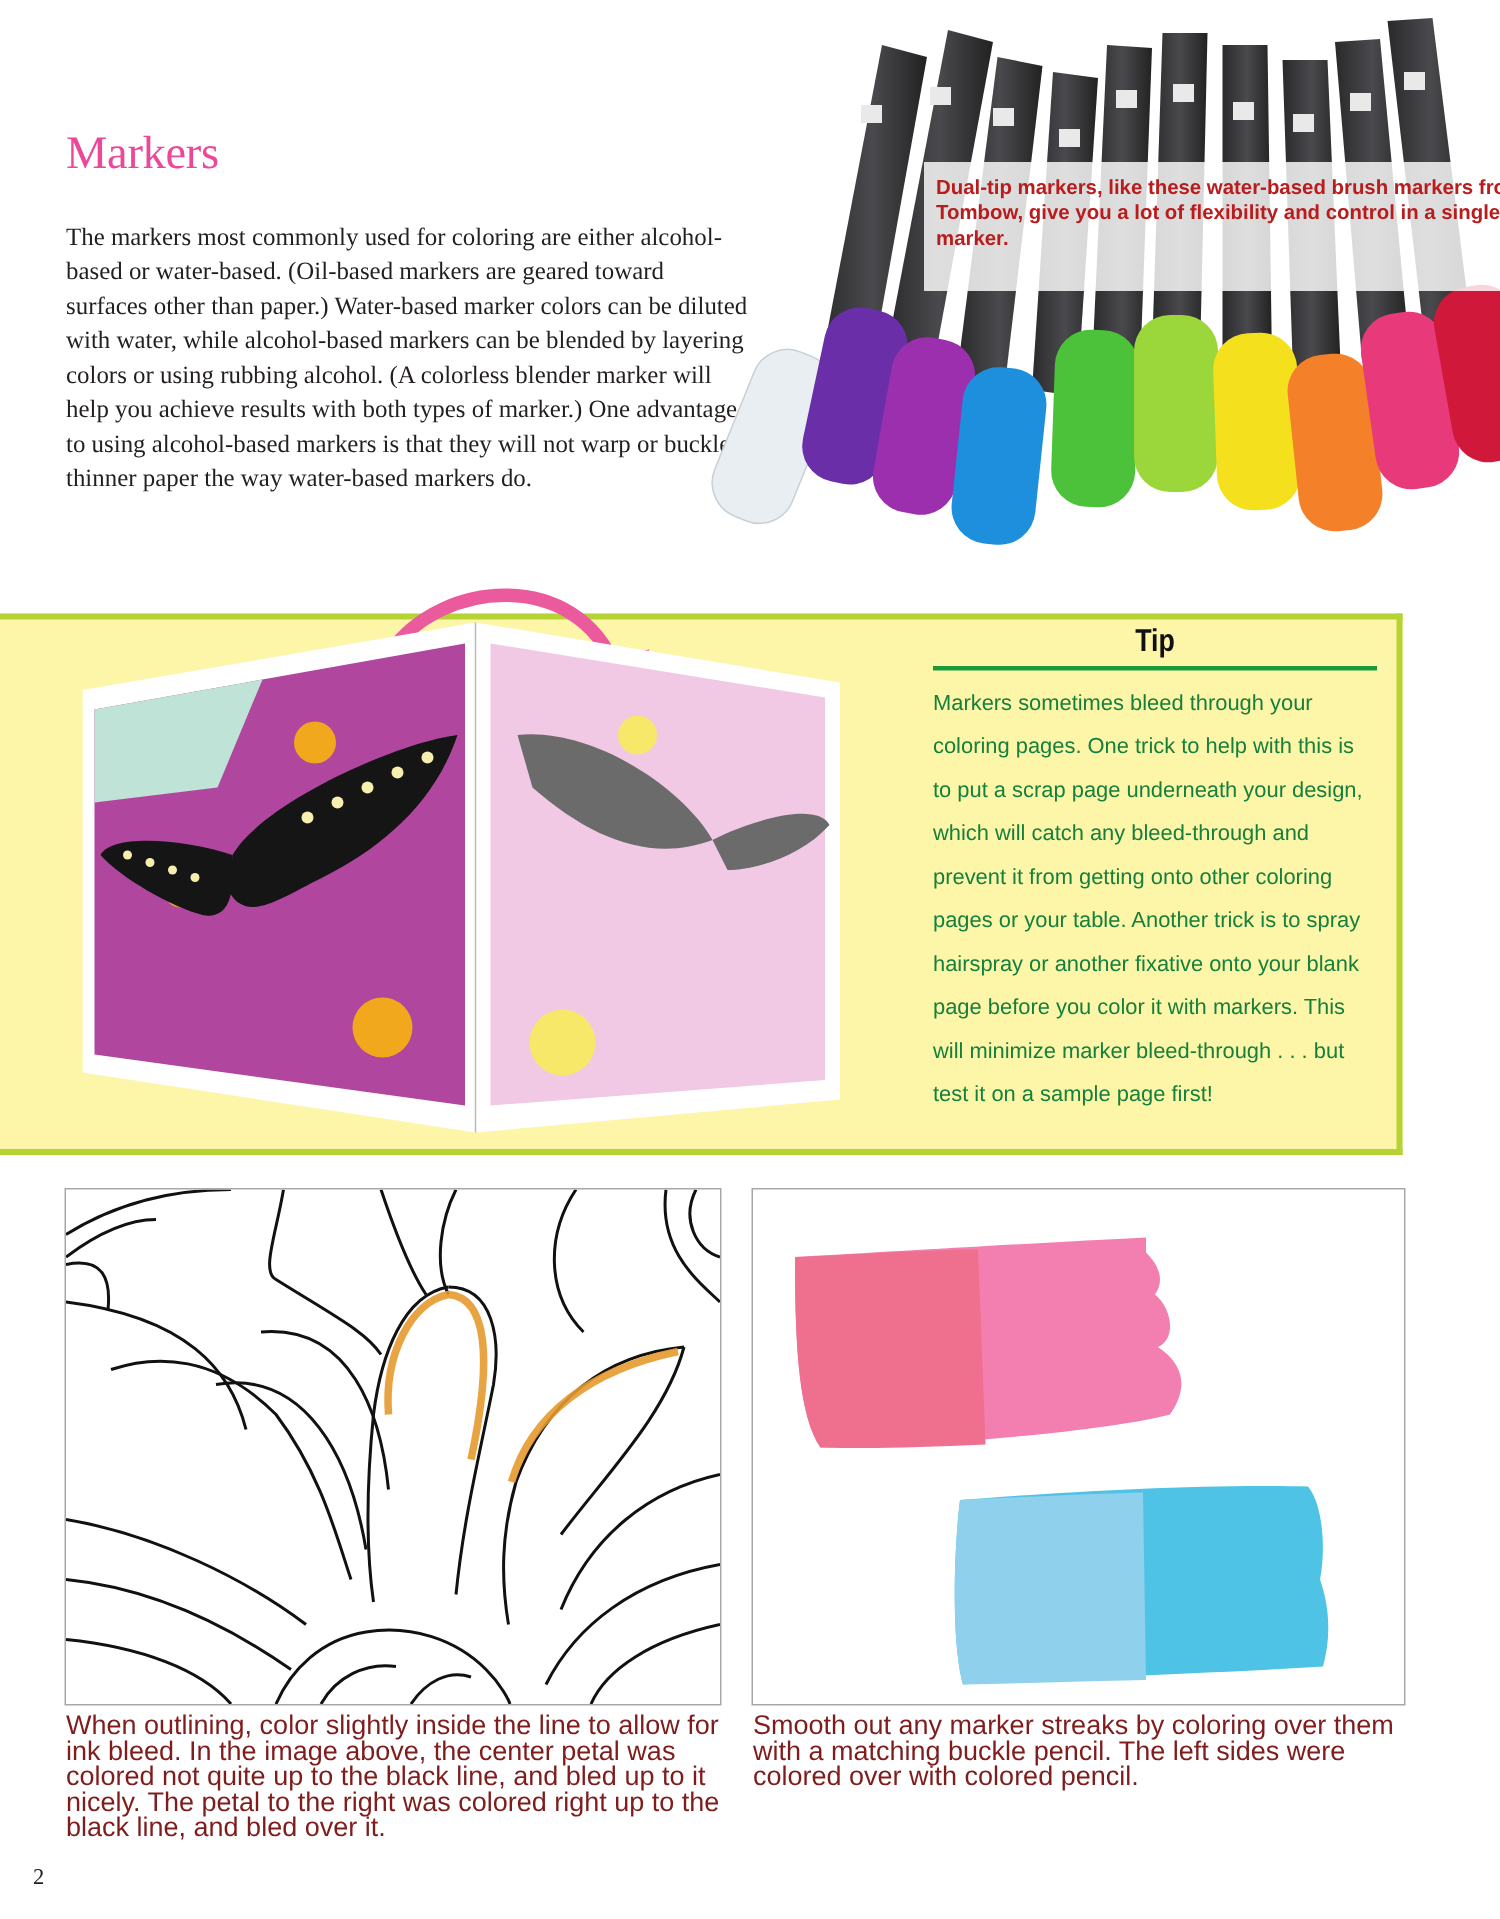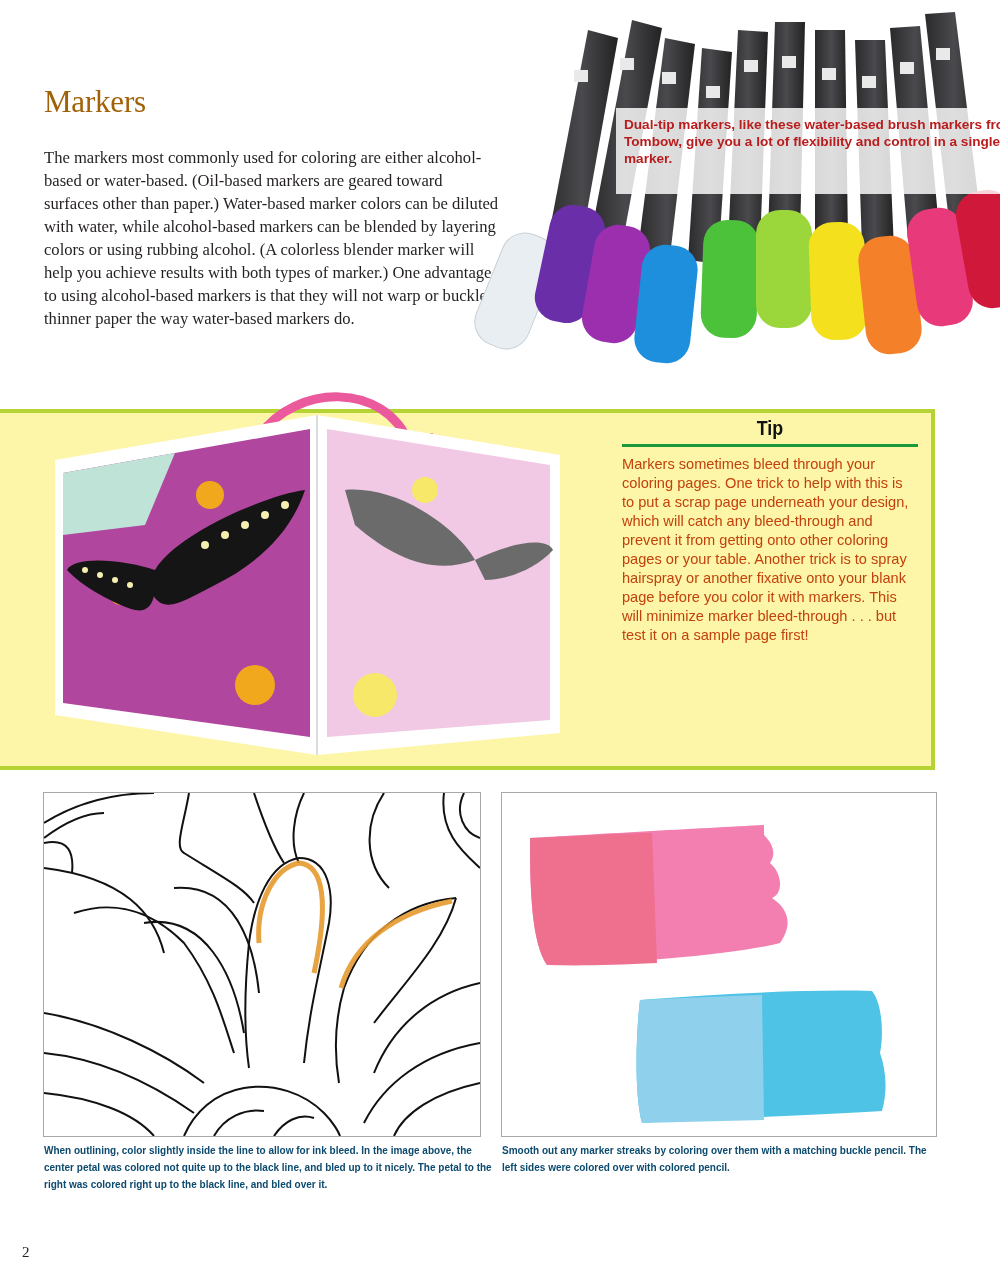"Markers" .title { color: #a16207 -> #ec4899 }
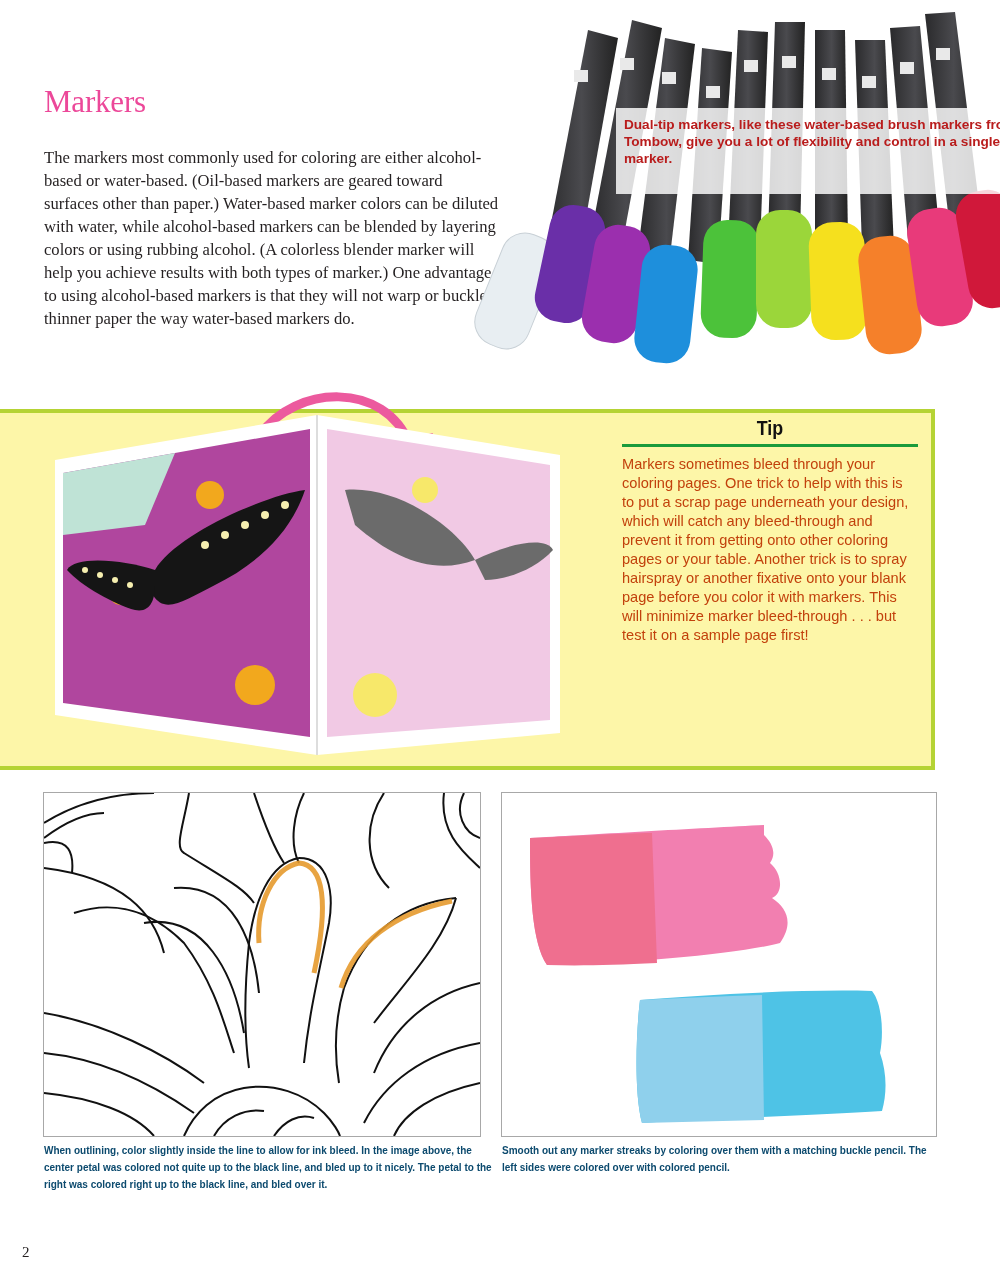"Markers sometimes bleed through your" .tip-text { color: #c2410c -> #15803d; line-height: 19px -> 29px }
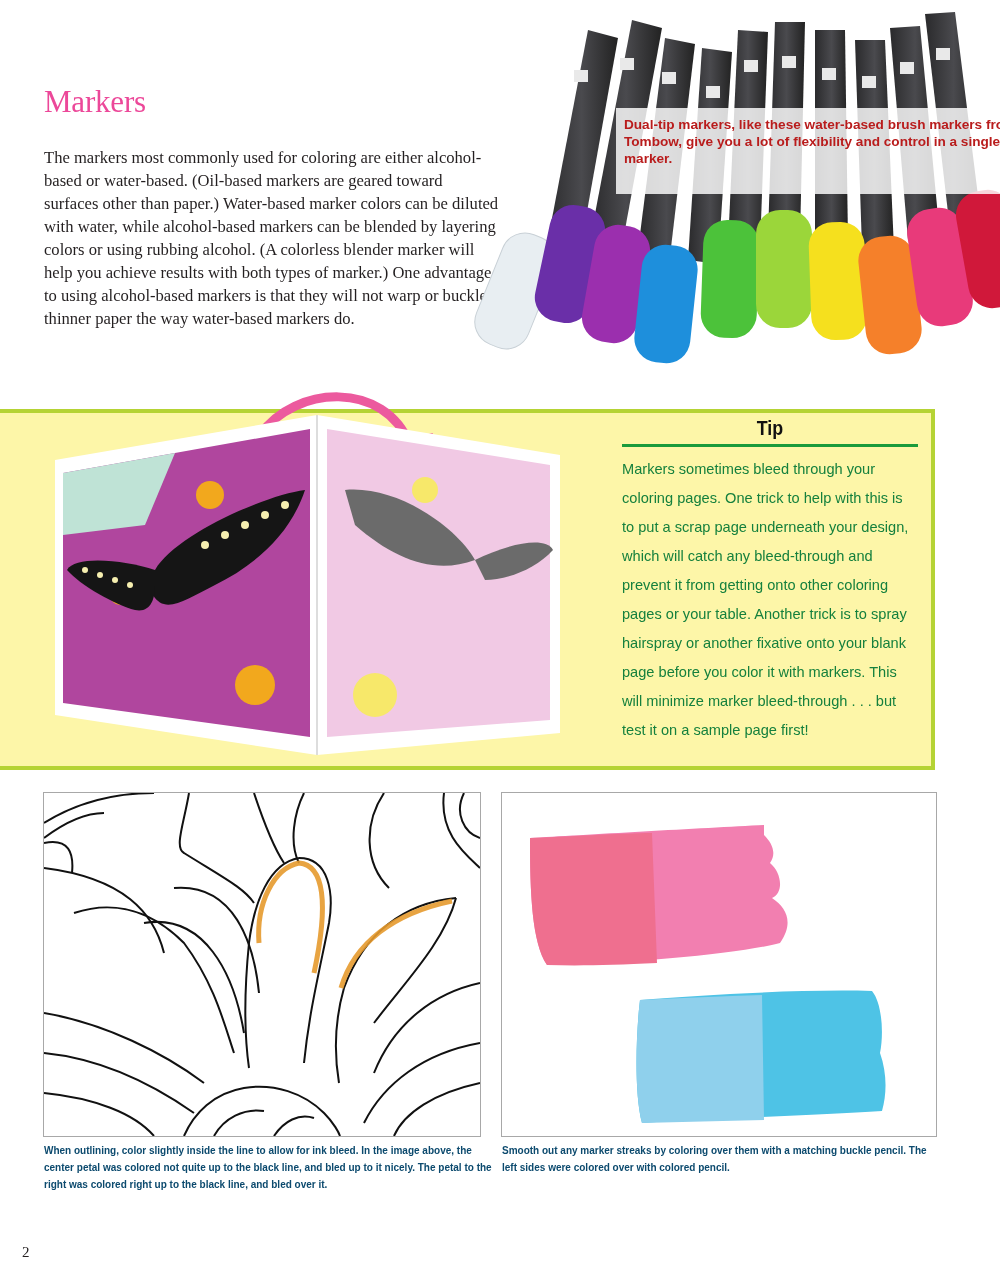"When outlining, color slightly inside" .caption { color: #0c4a6e -> #7f1d1d; font-size: 10px -> 18px; font-weight: bold -> normal }
